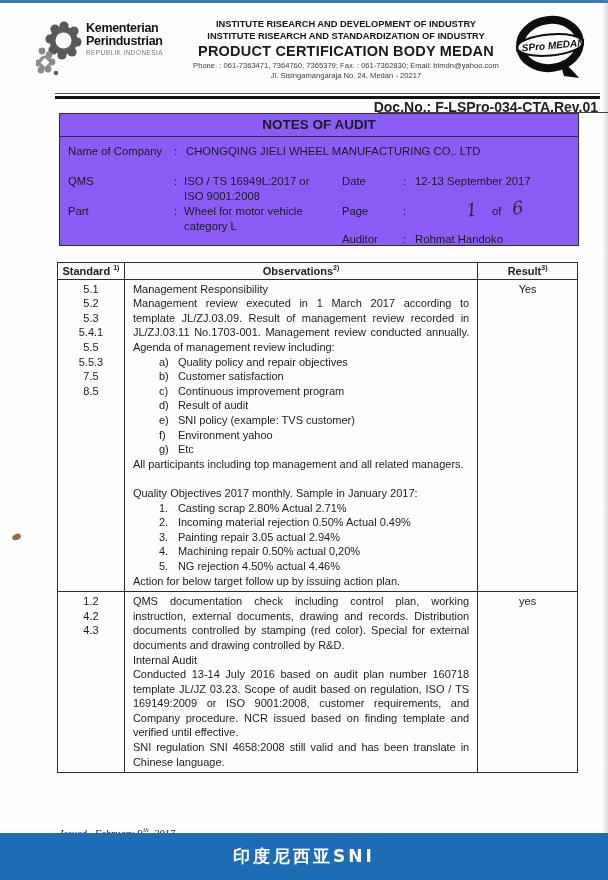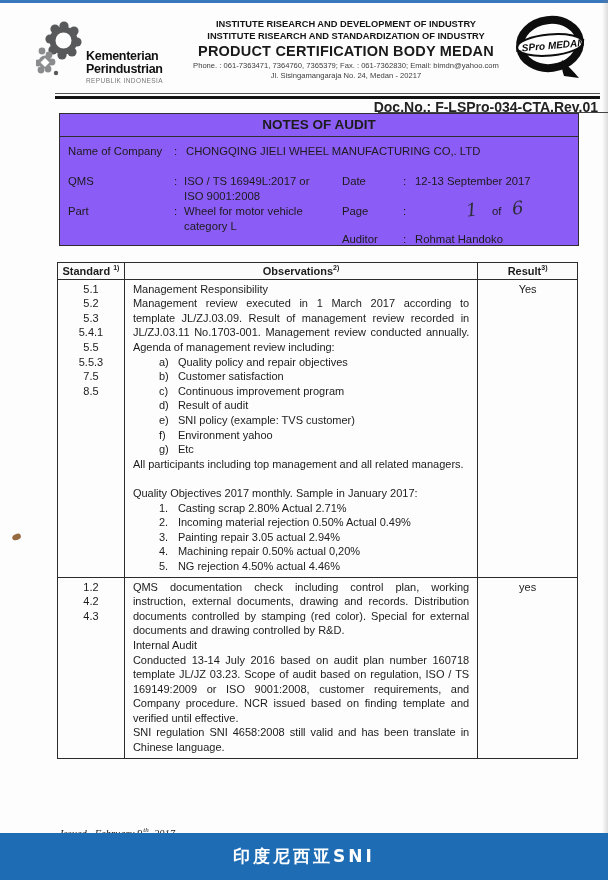"Kementerian" .ministry-text { margin-top: 28px -> none }
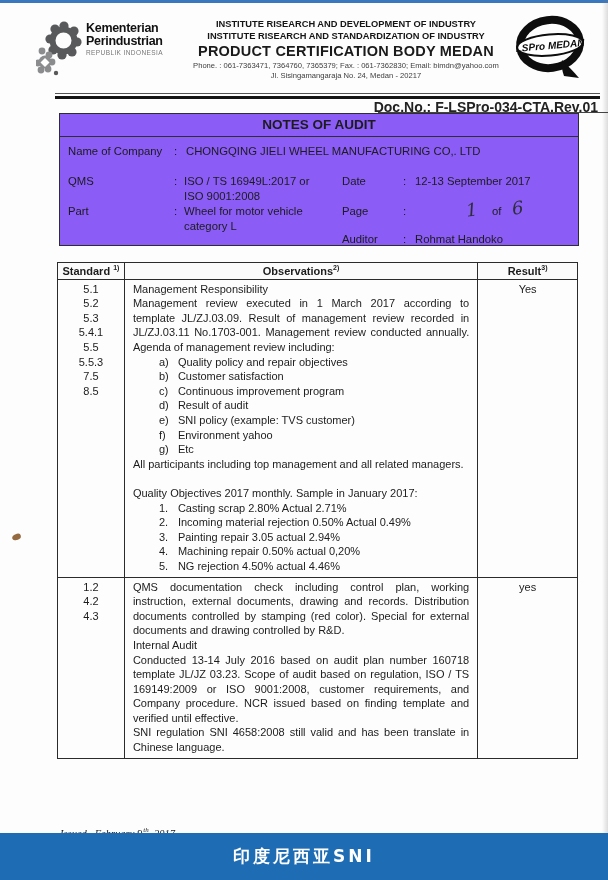"Action for below target follow" div.obs-line { html: none -> <div>Action for below target follow up by issuing action plan.</div> }
